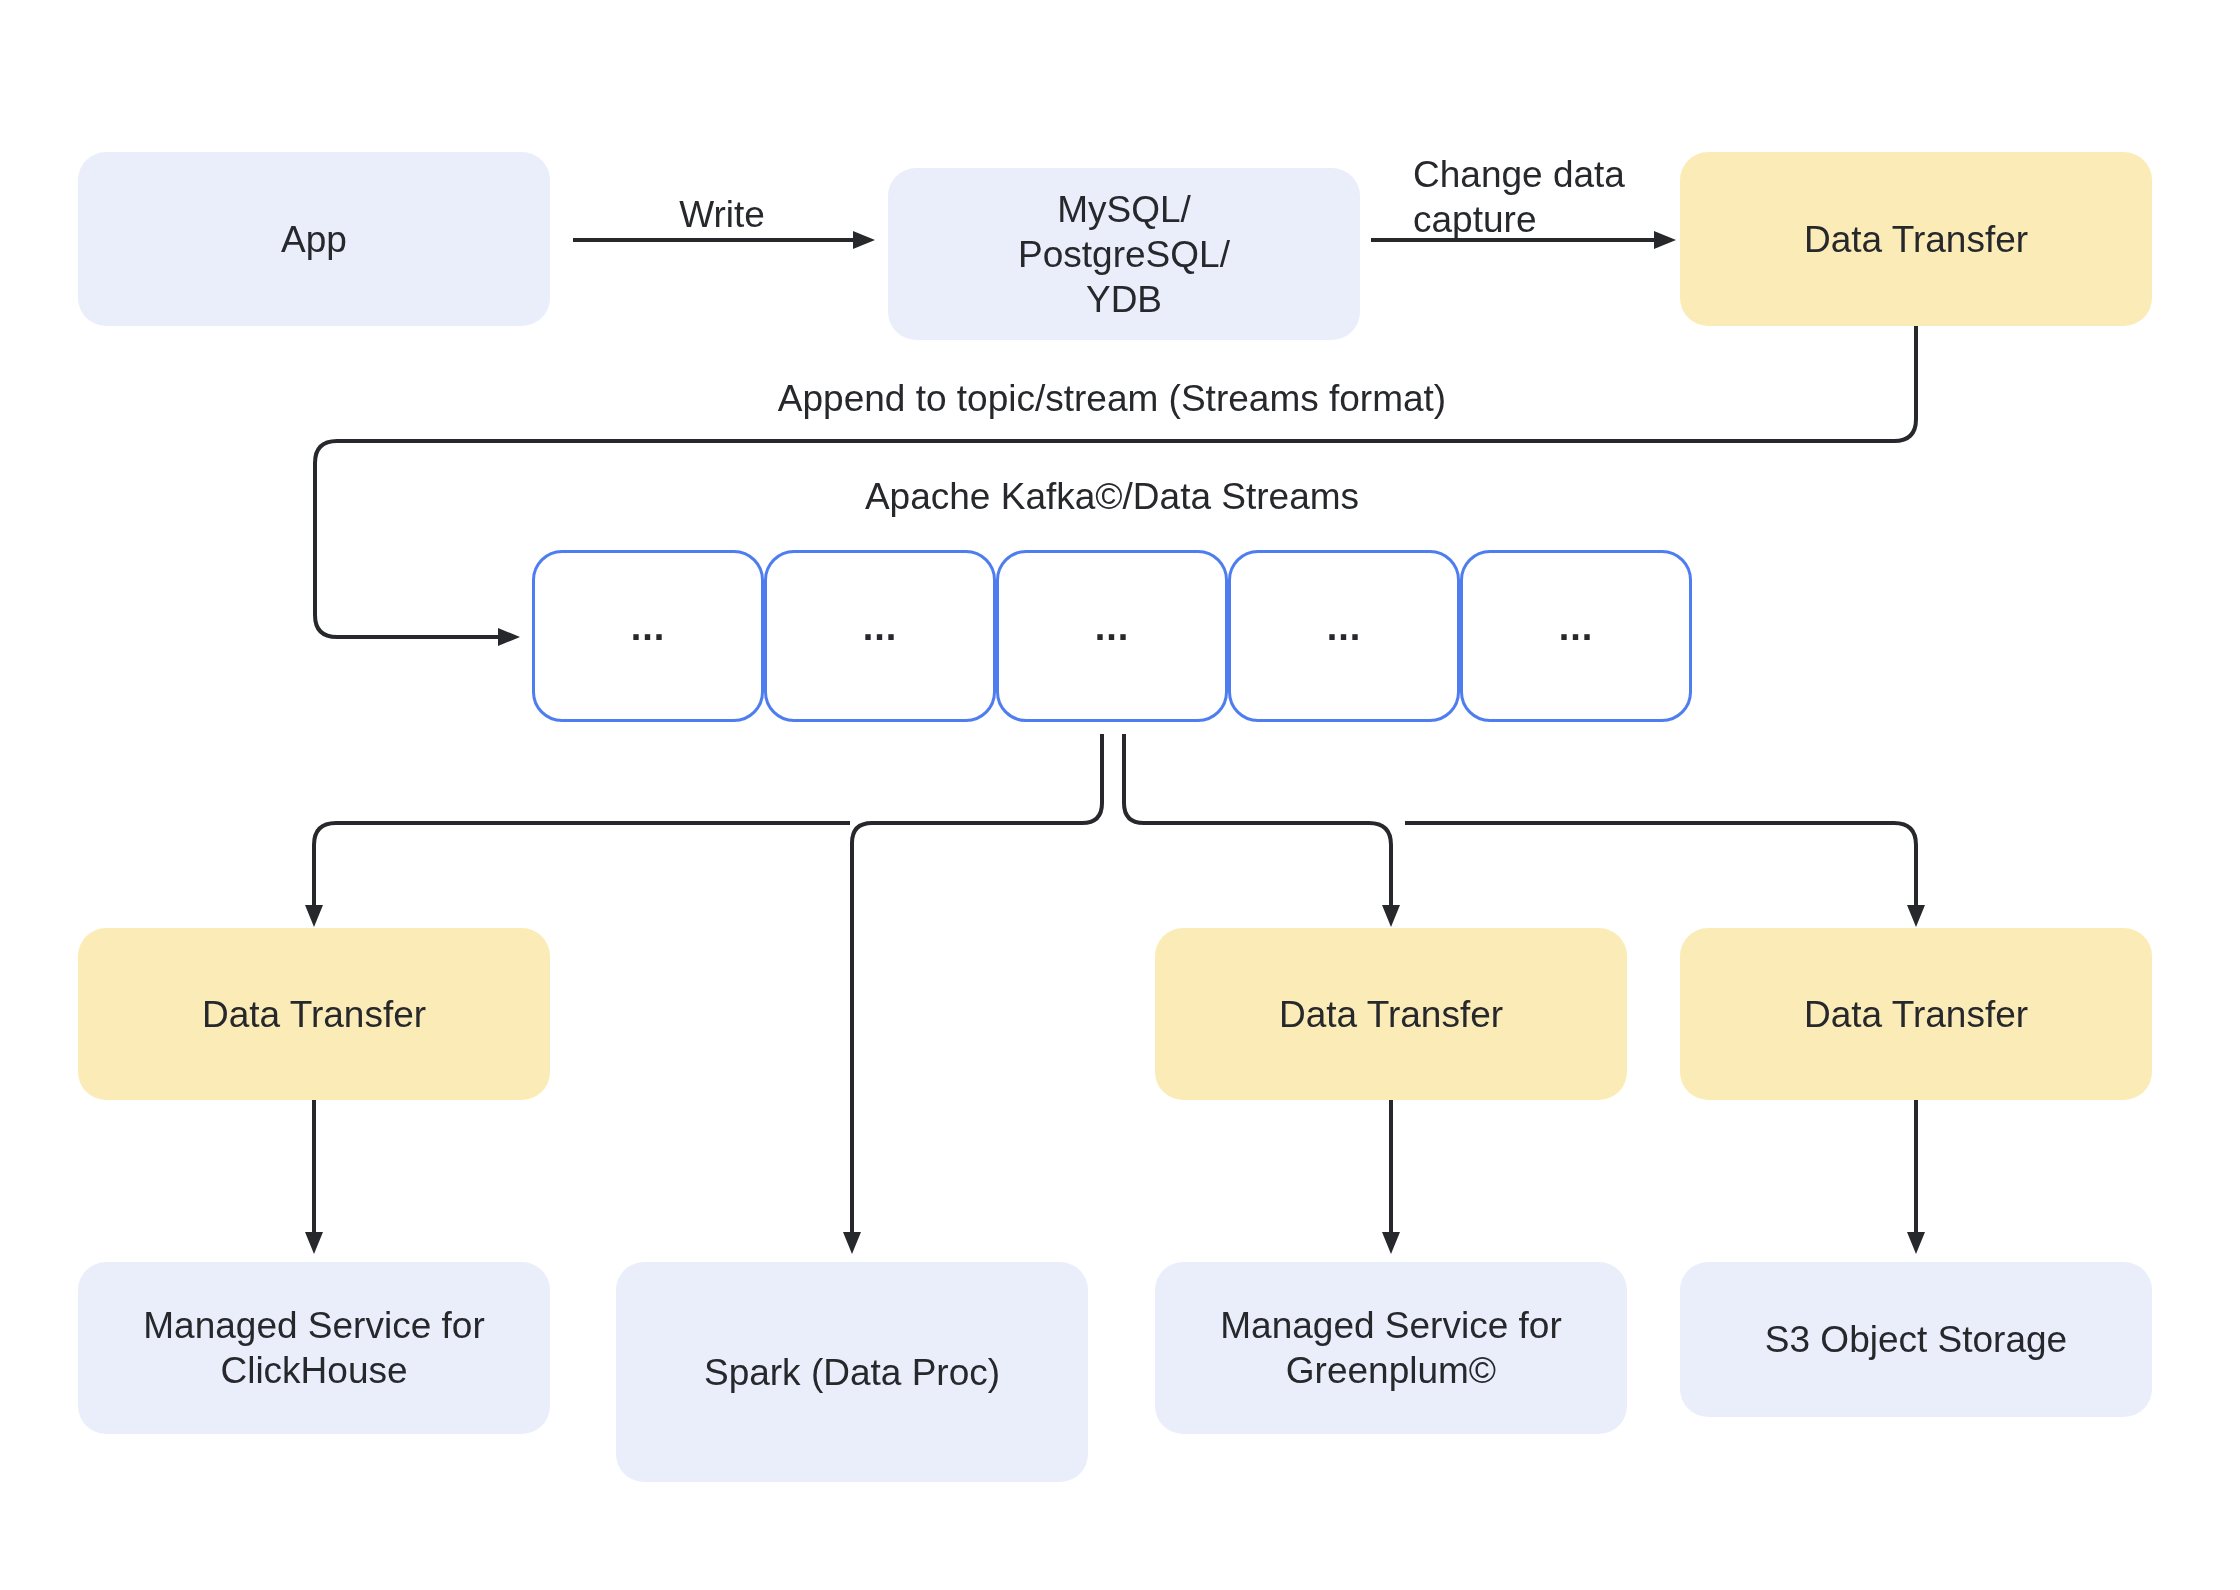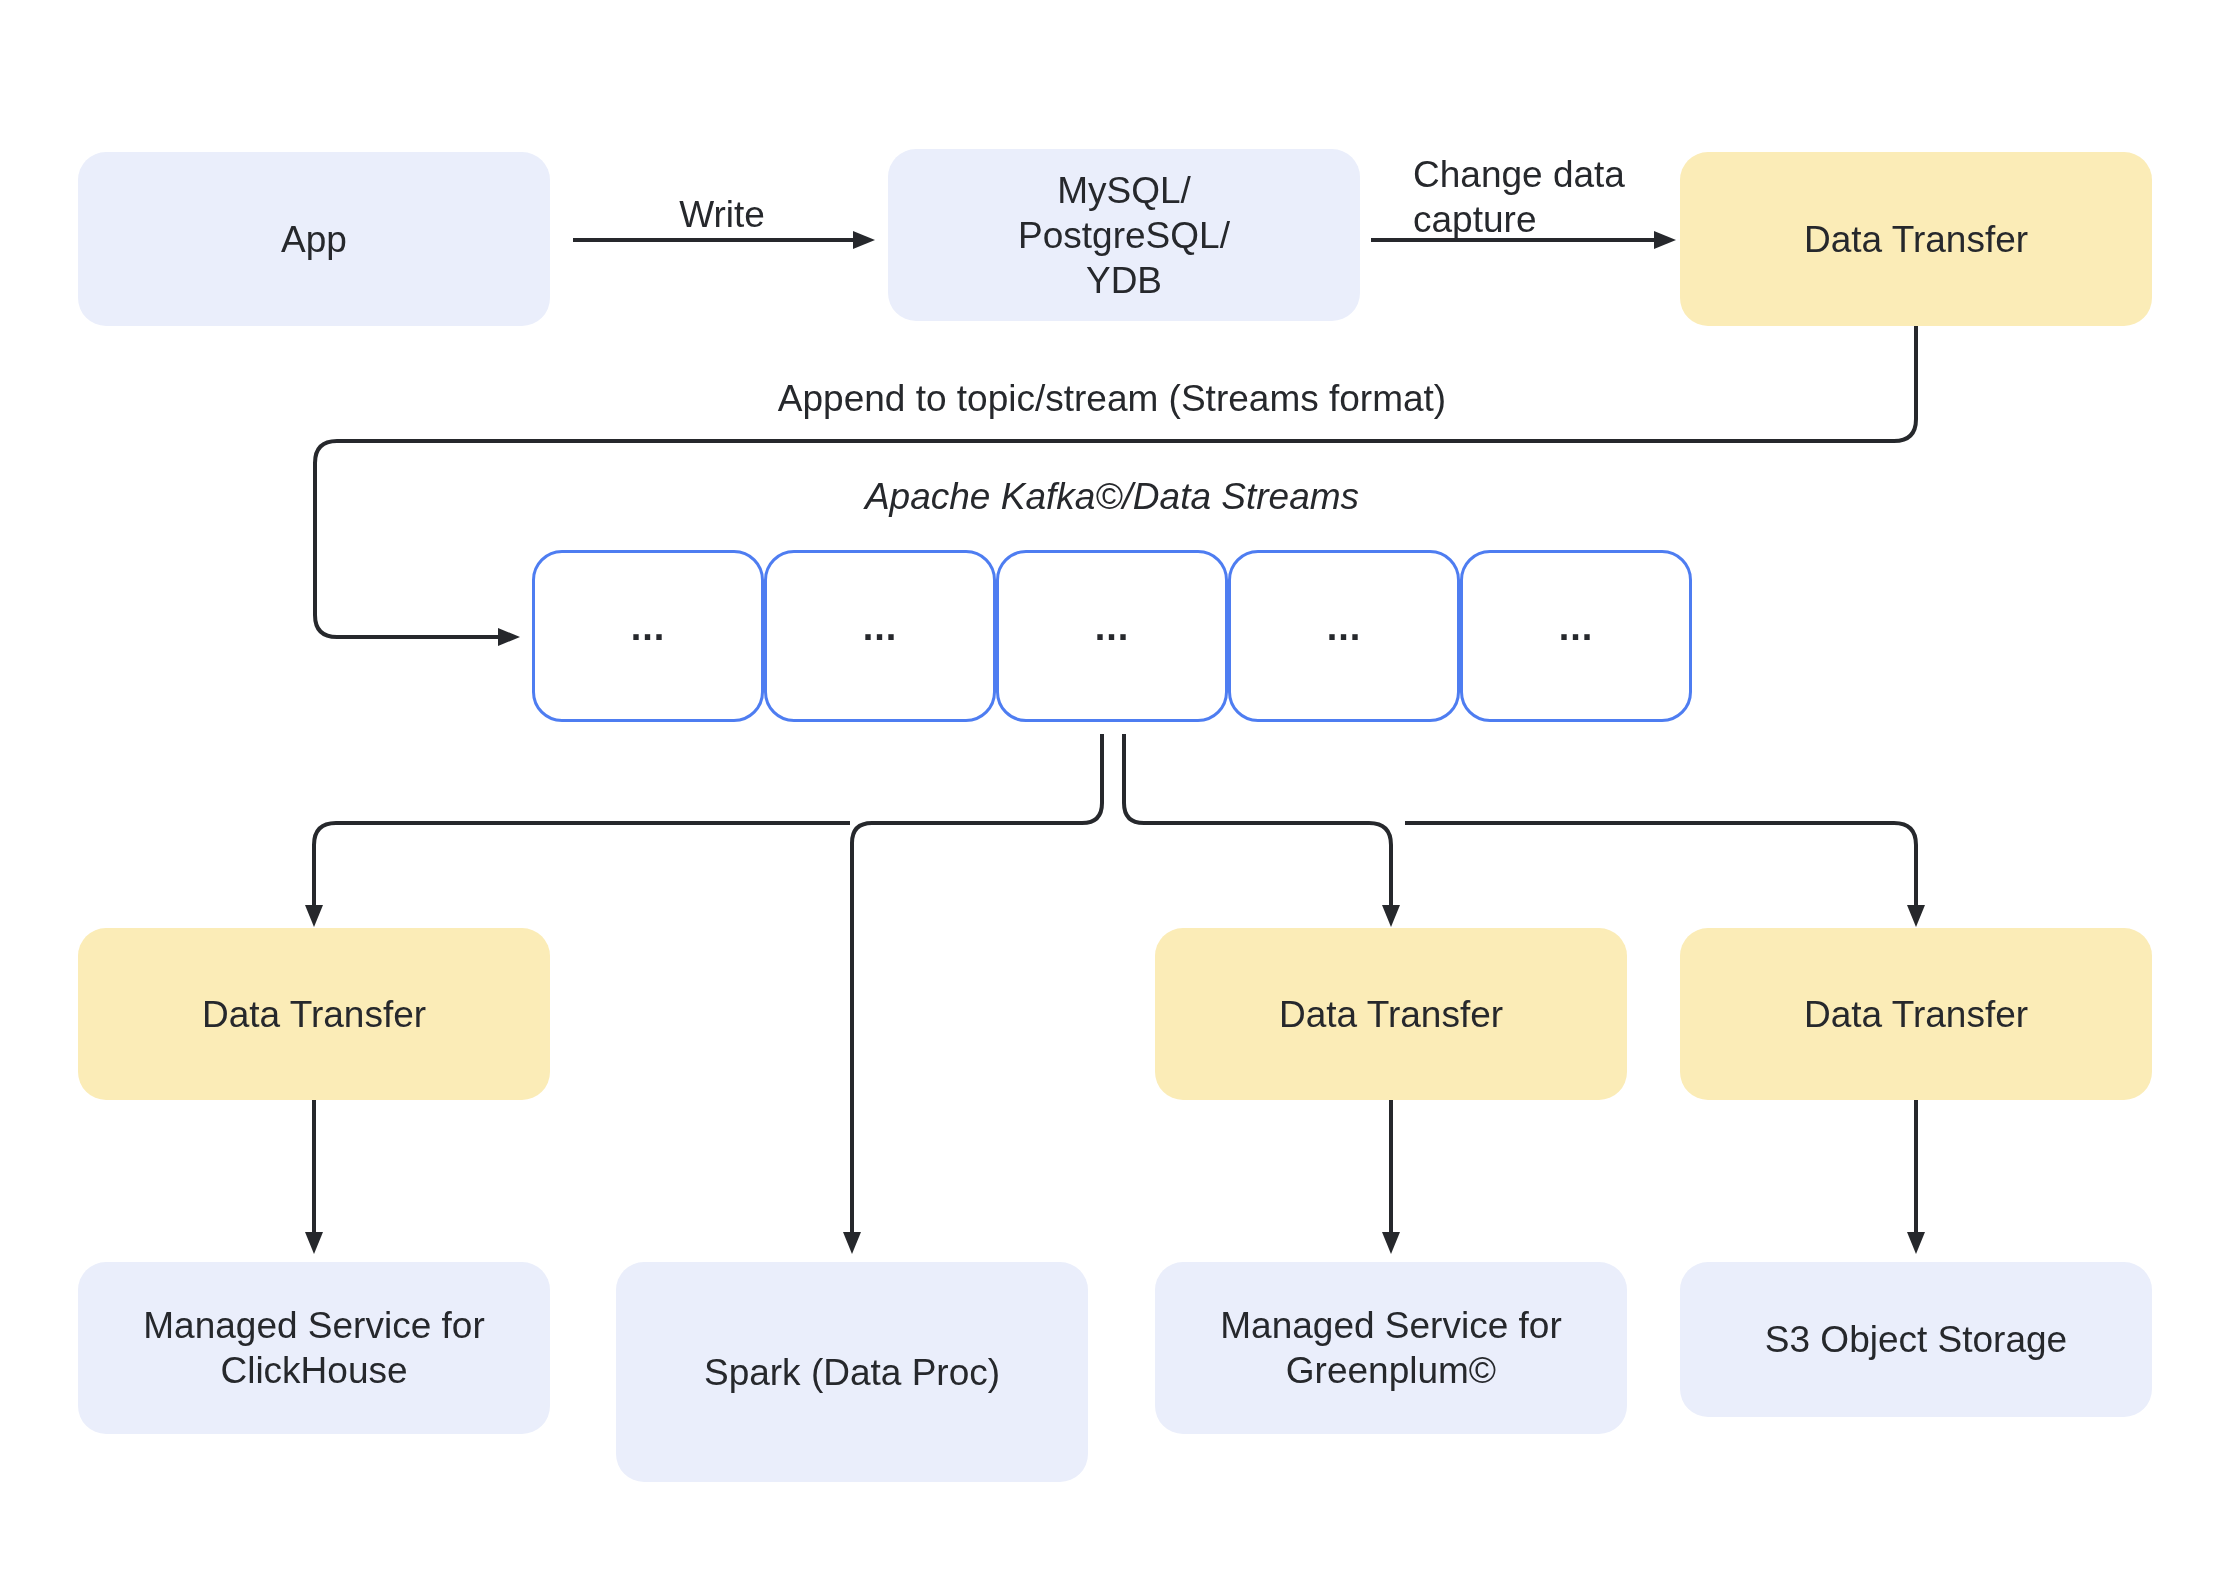"MySQL/" div.node { top: 149px -> 168px }
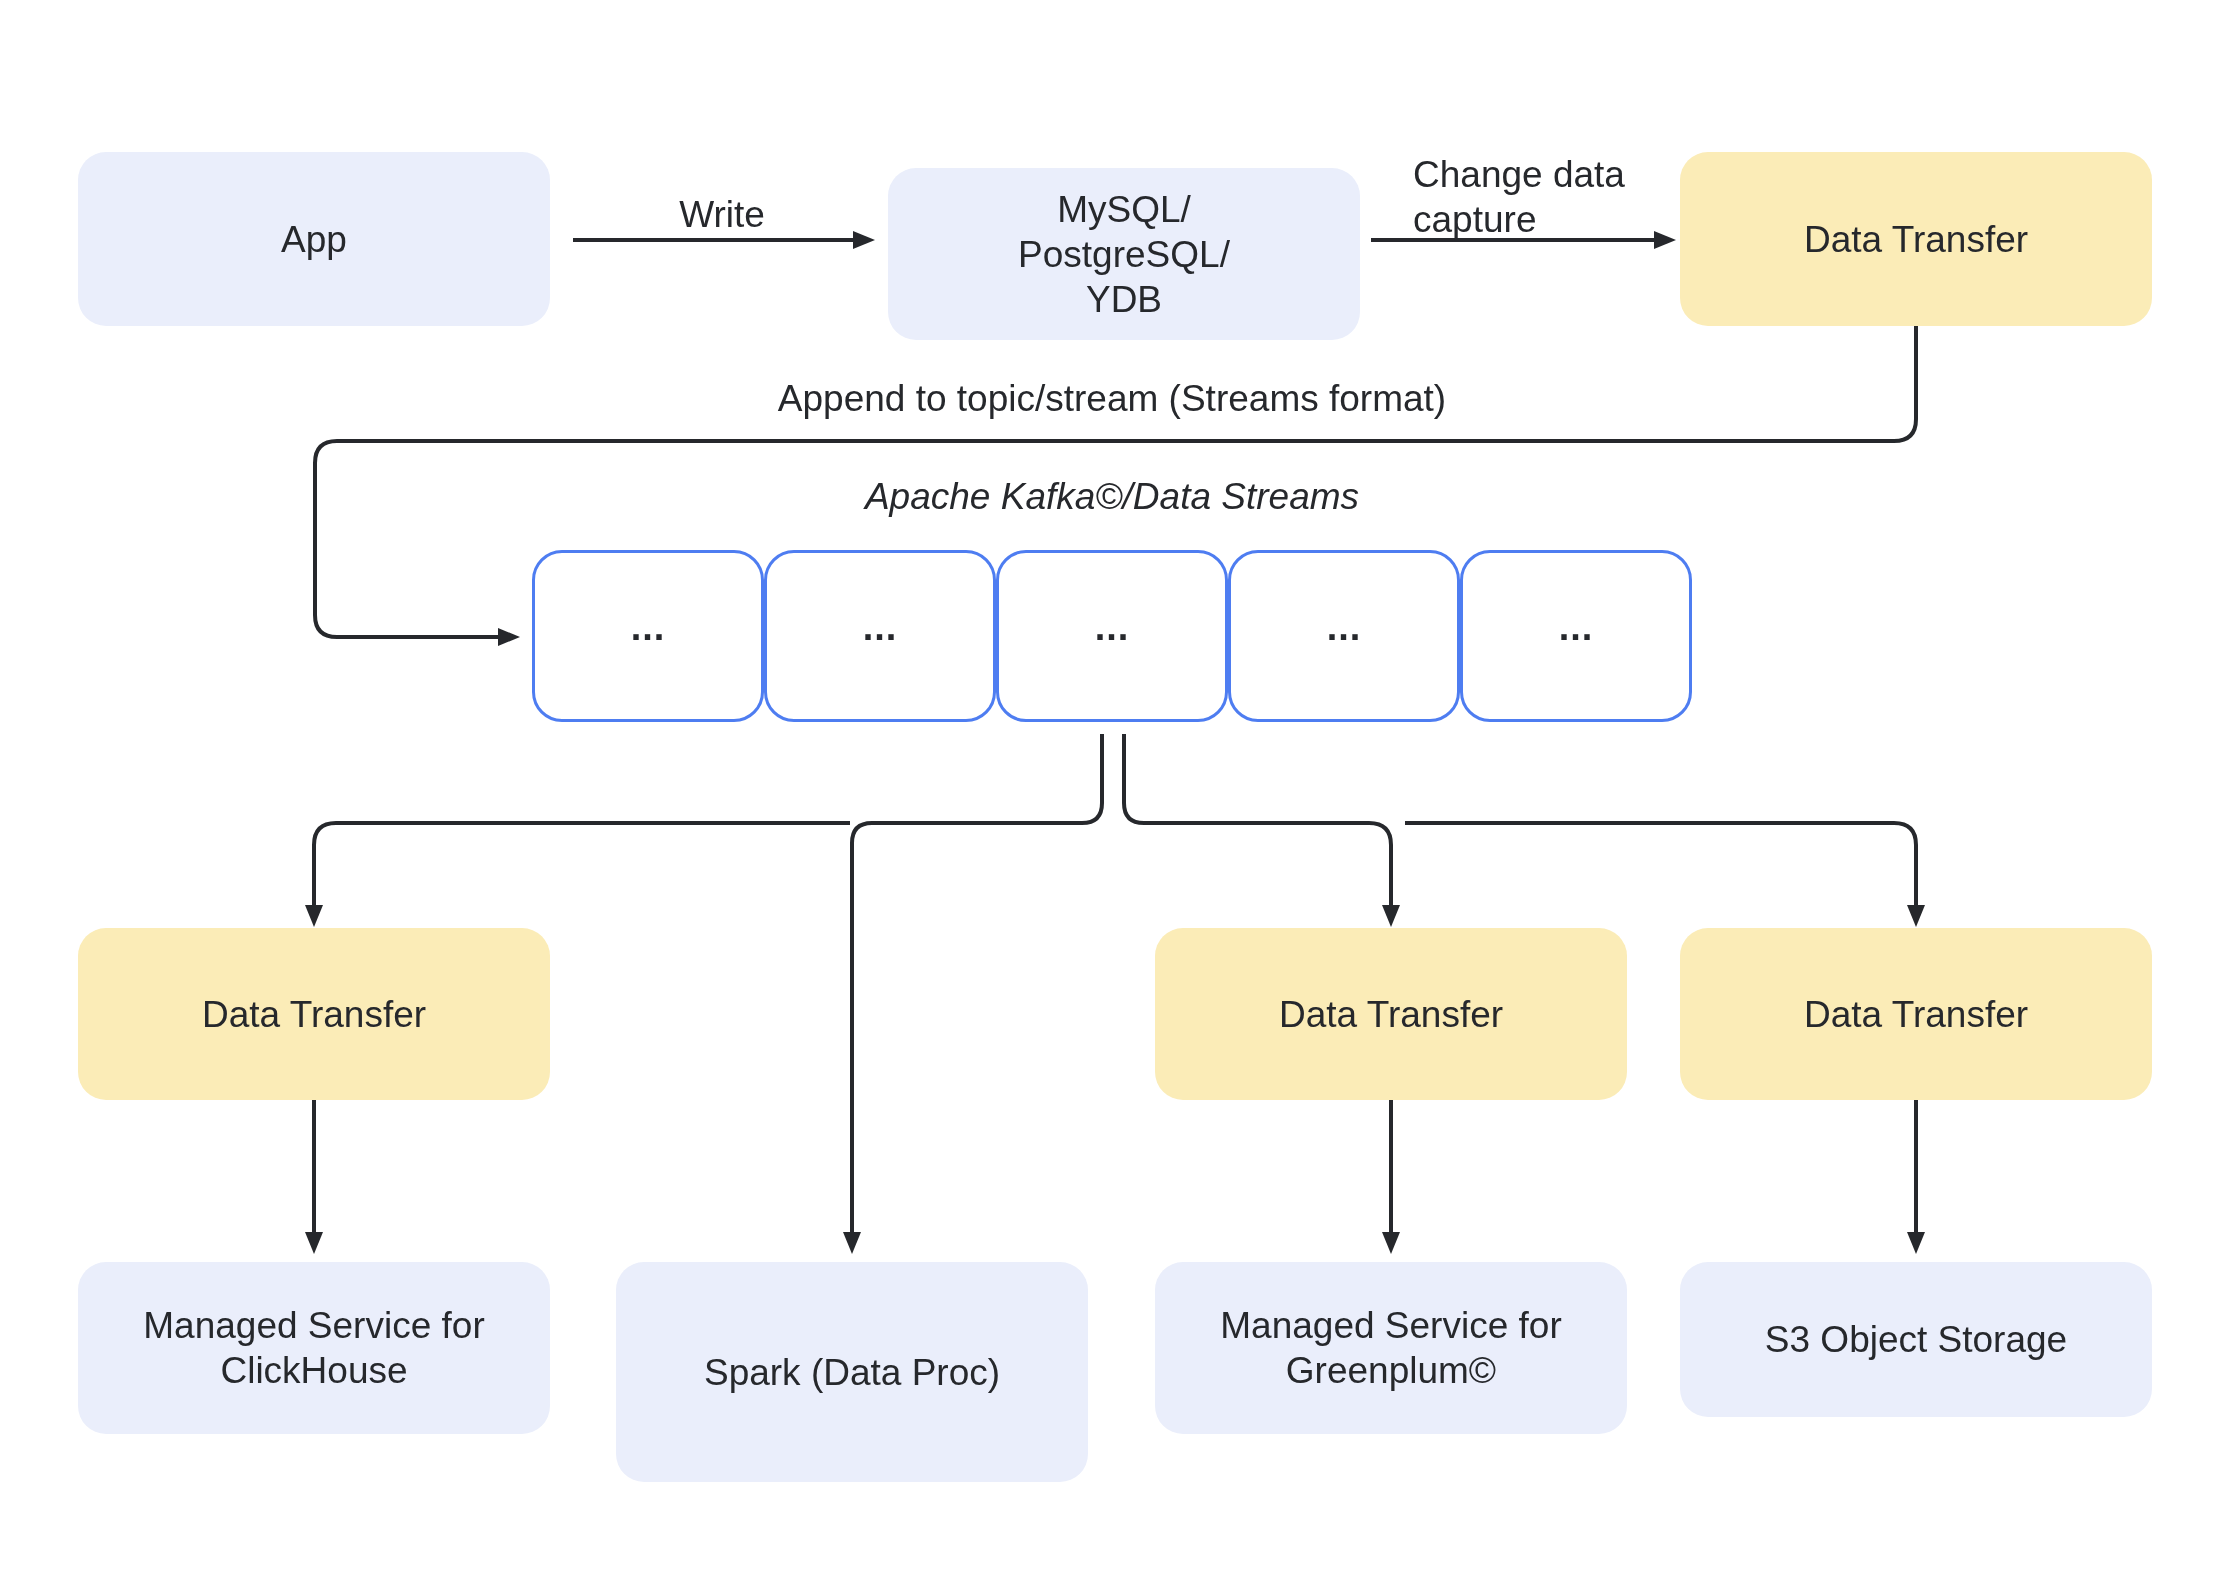"Apache Kafka©/Data Streams" div.edge-label { font-style: italic -> none }
